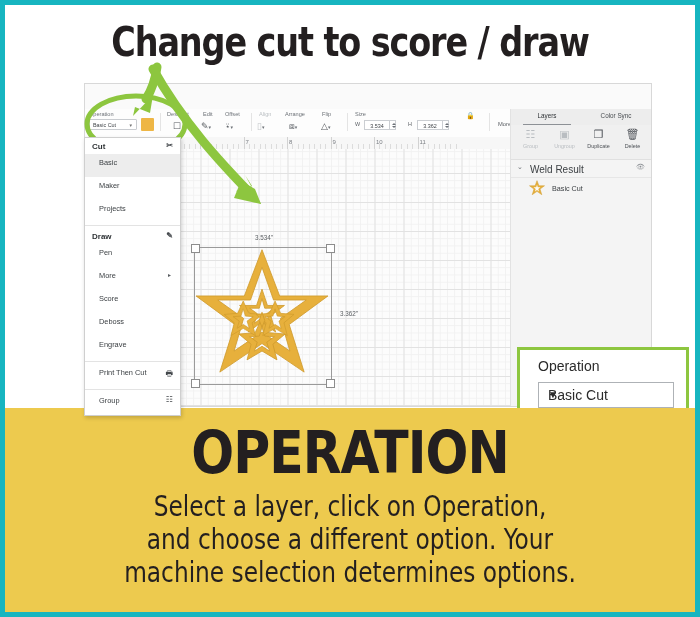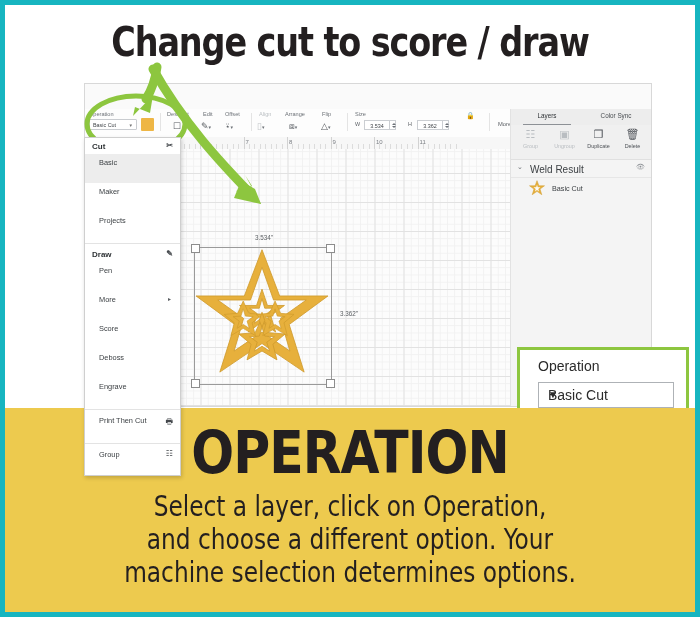"Basic" .dd-item { height: 29px -> 23px }
